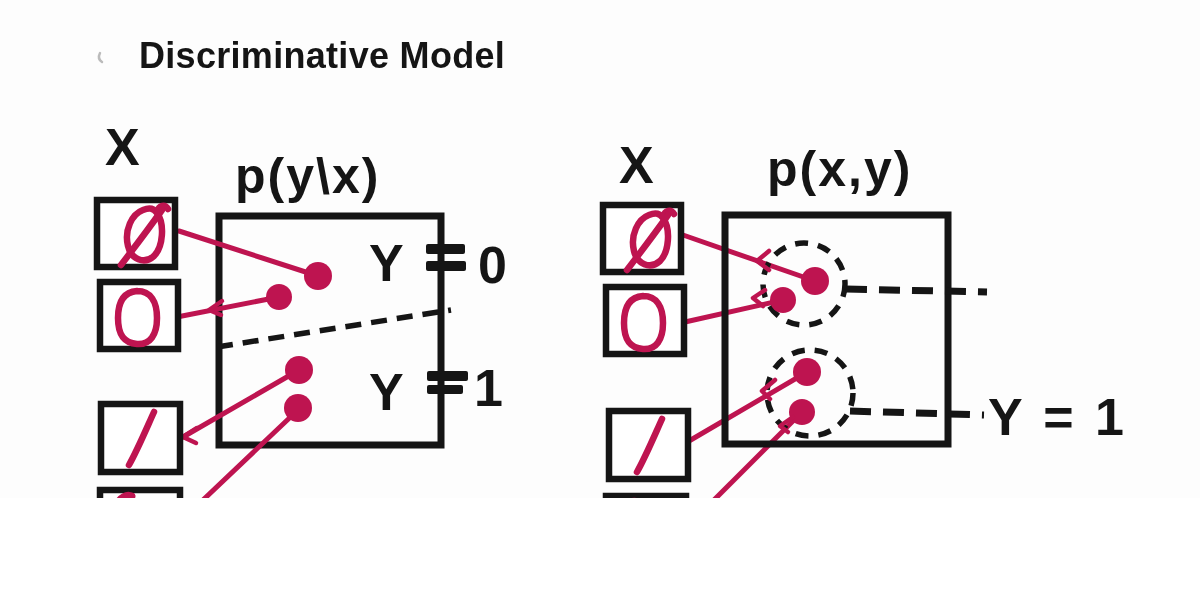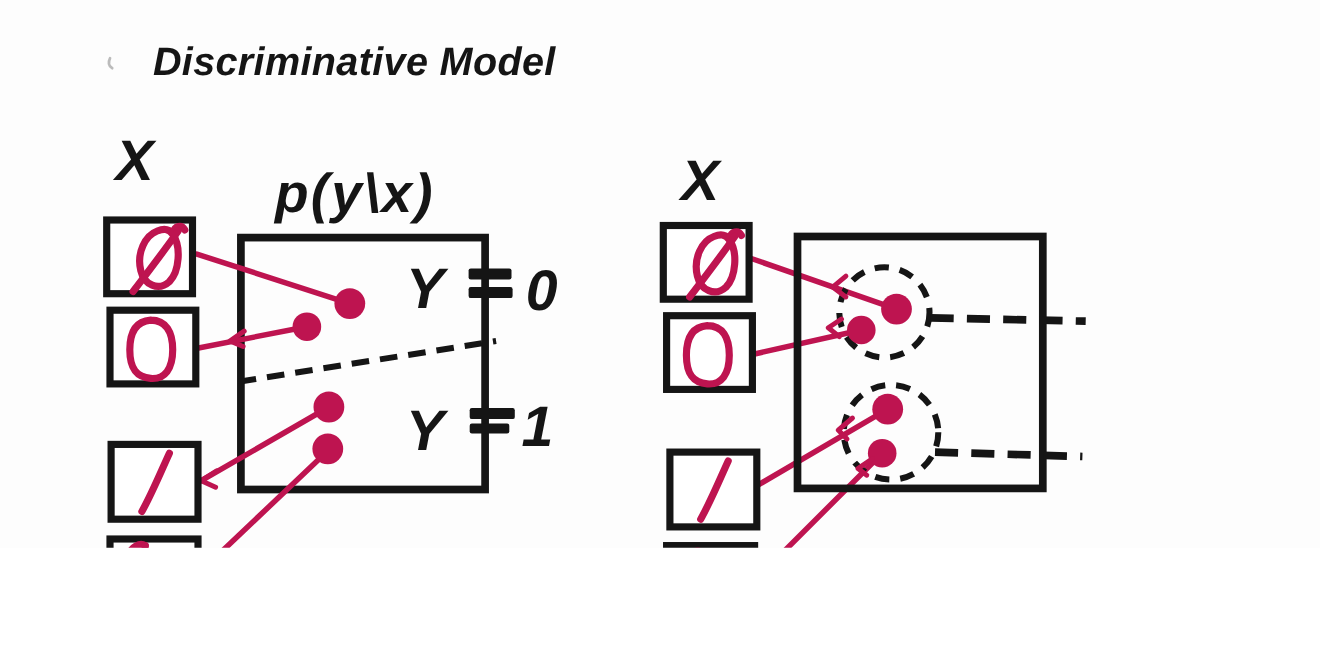"Discriminative Model" .stage { font-style: italic -> none }
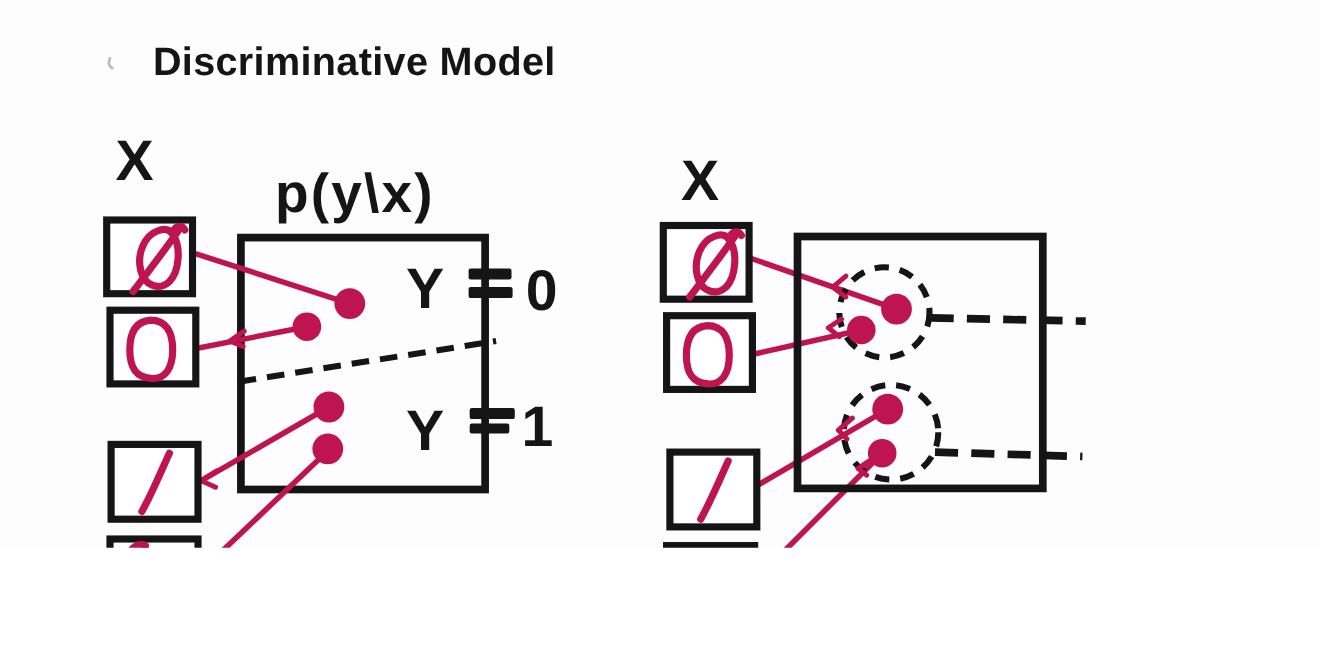"p(y\x)" div.txt { left: 250px -> 235px }
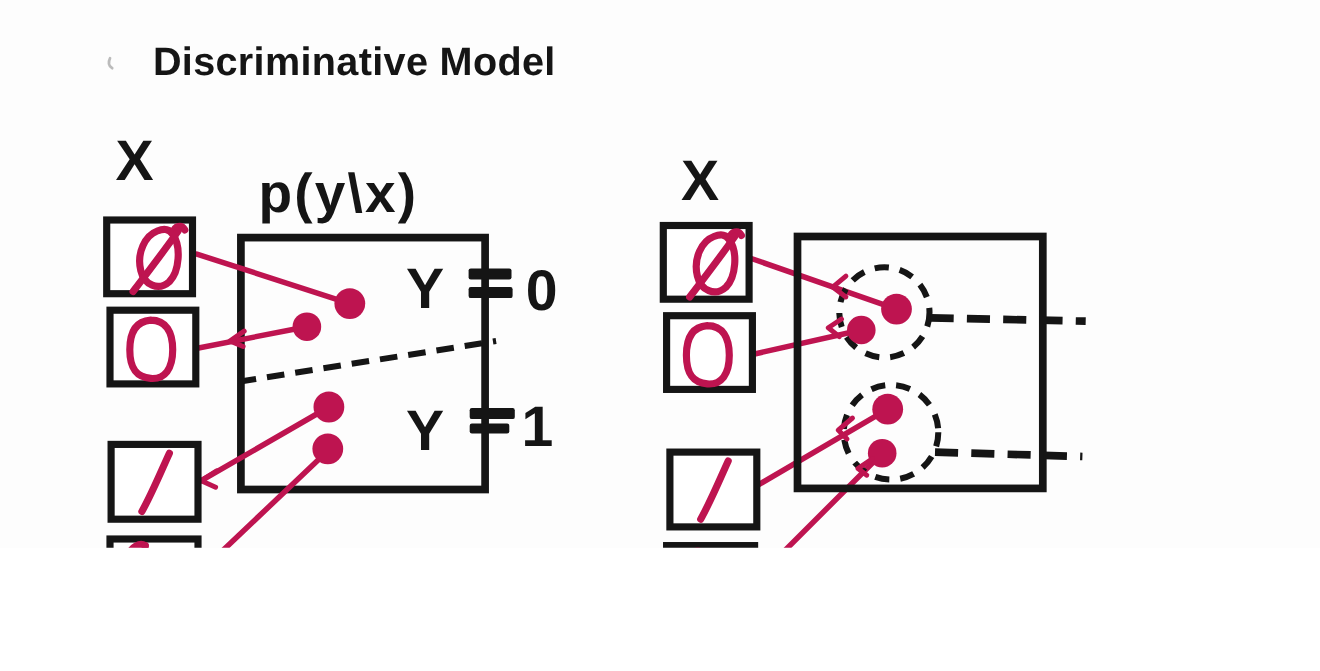"p(x,y)" div.txt { html: none -> <div>p(x,y)</div> }
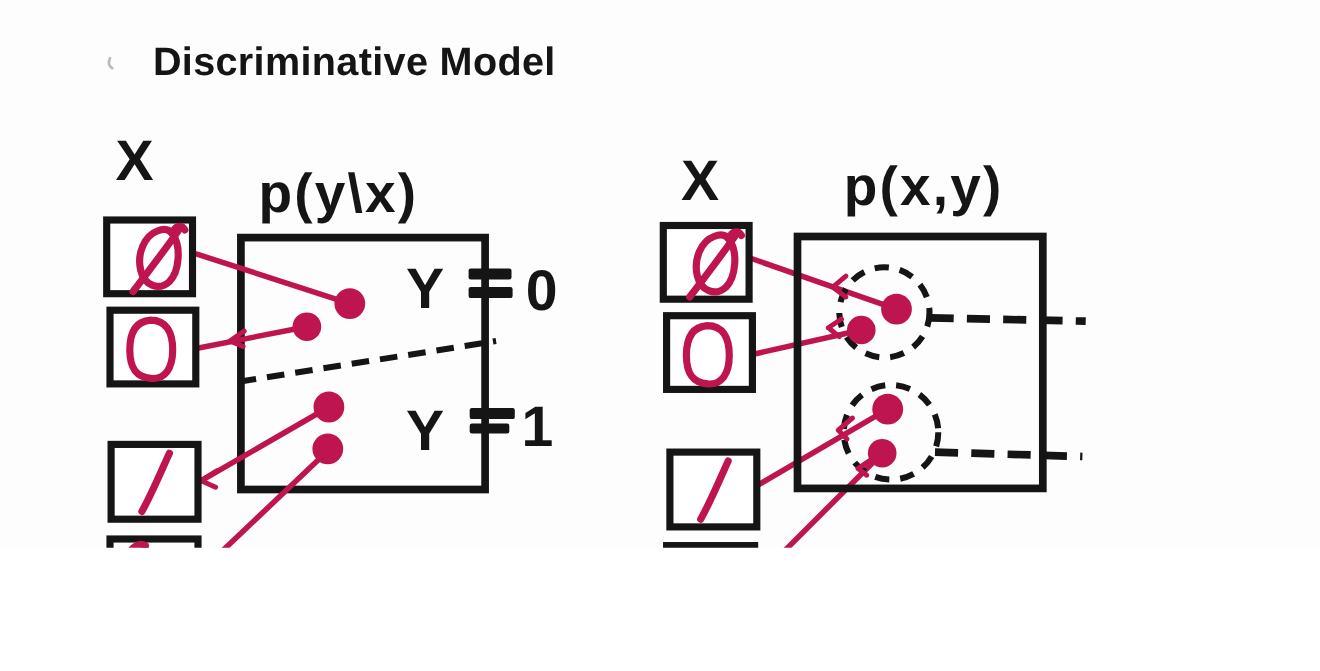"Y = 1" div.txt { html: none -> <div>Y = 1</div> }
